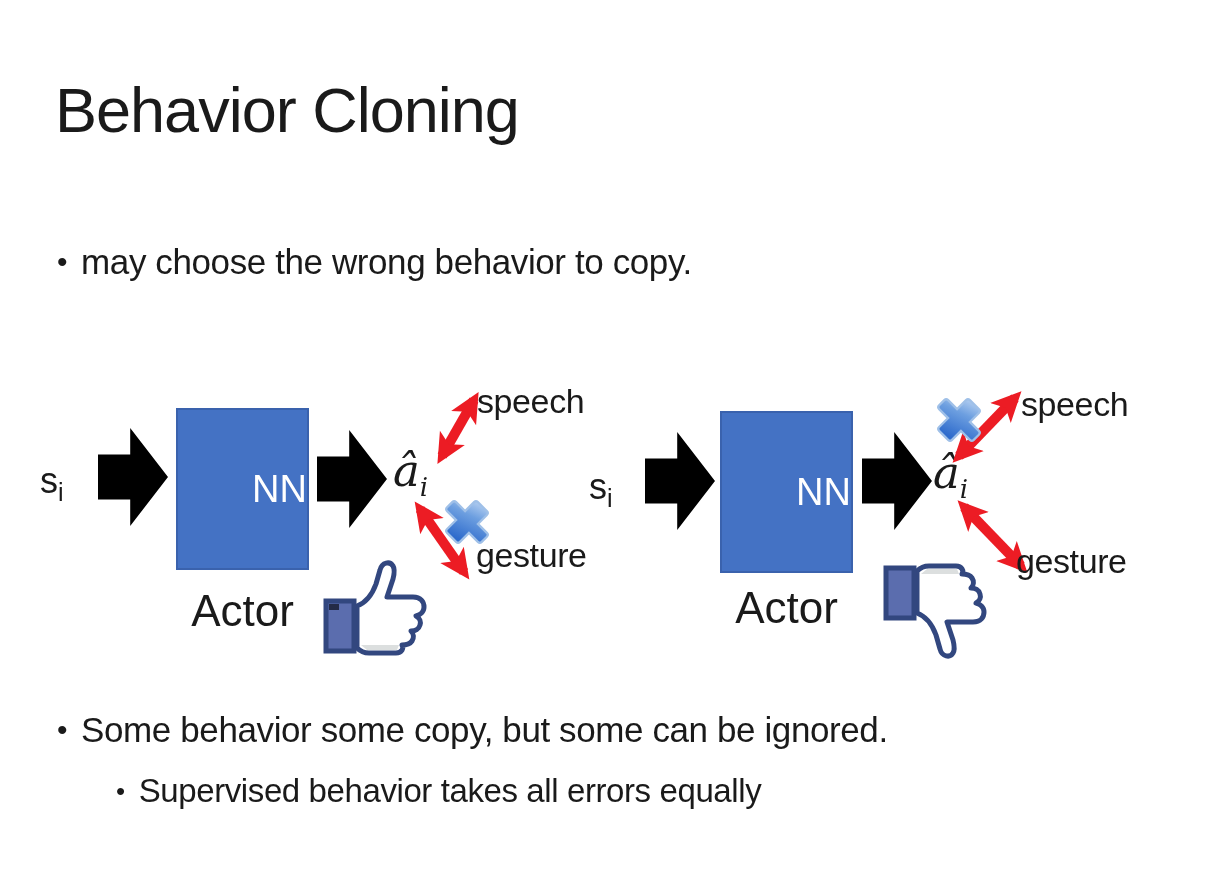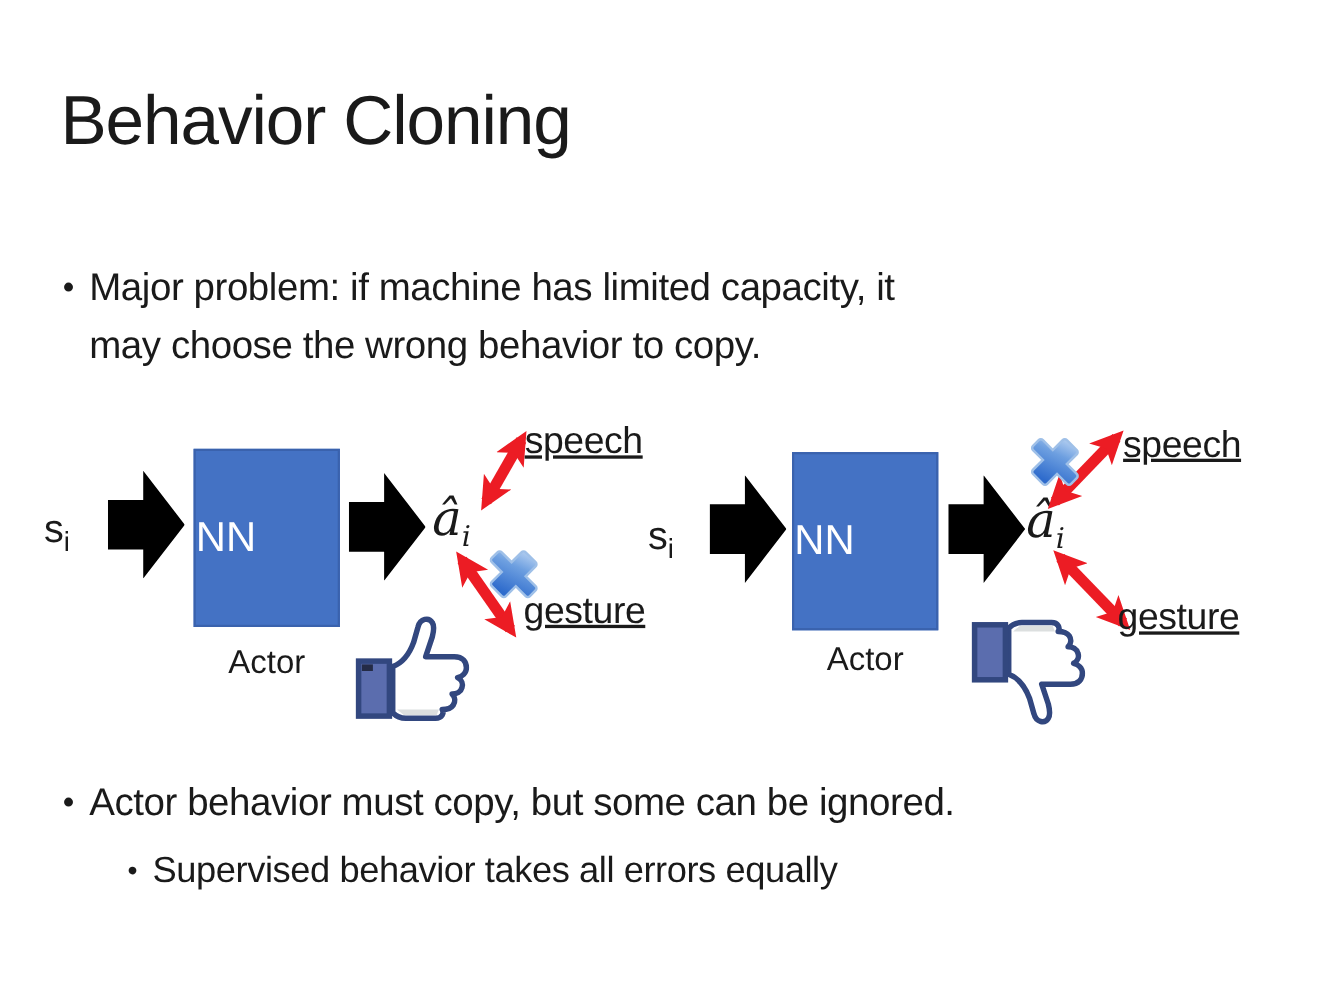"Major problem: if machine has" div { html: <div>Major problem: if machine has limited capacity, it</div> -> none }
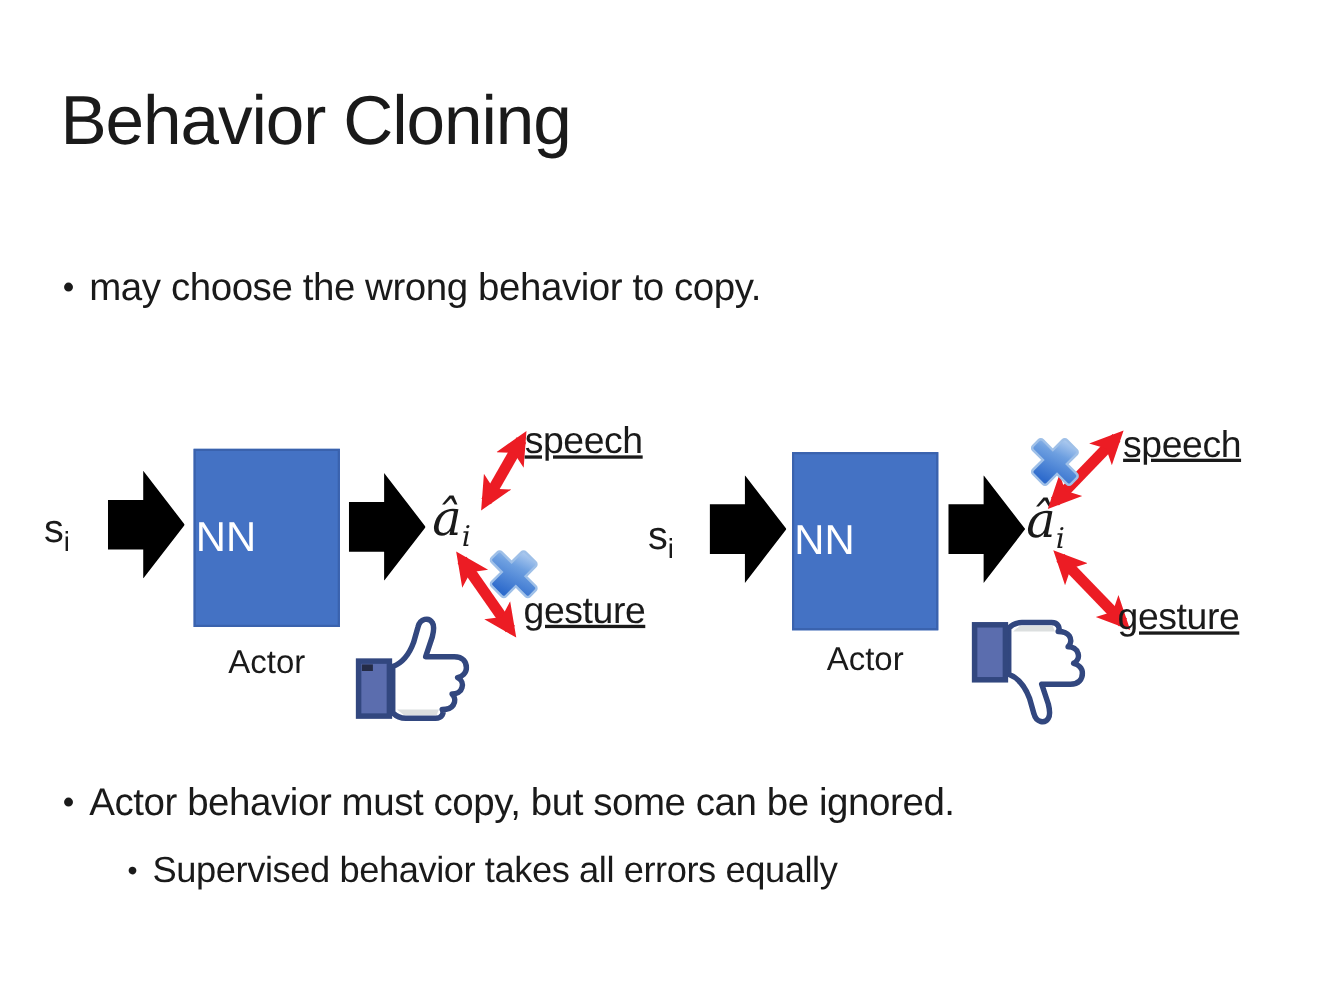"speech" .action-label { text-decoration: underline -> none }
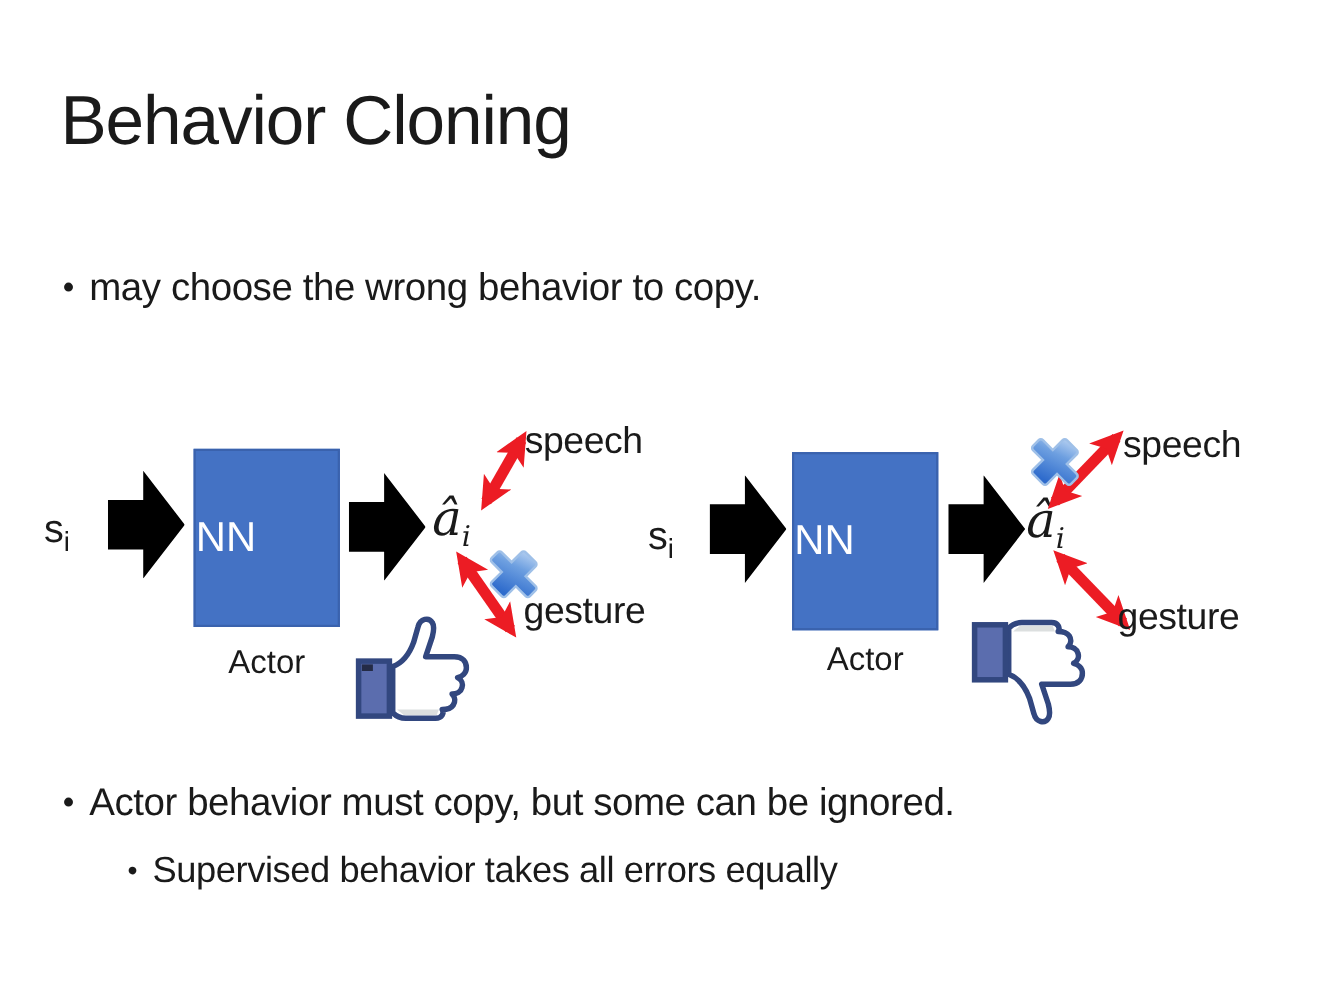"NN" .nn-box { justify-content: flex-start -> flex-end }
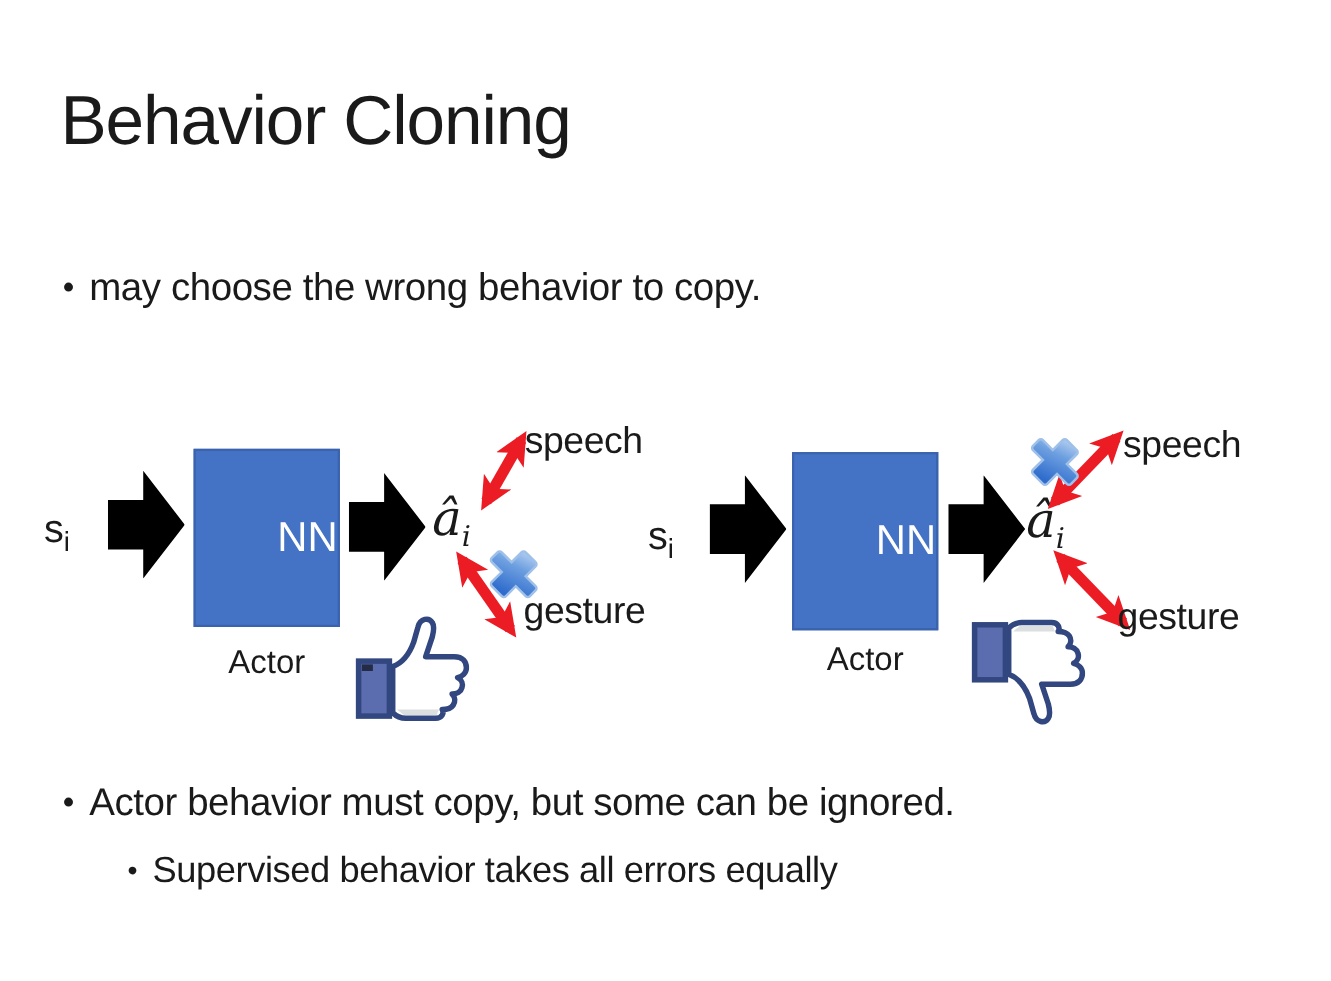"Actor" .actor-label { font-size: 30px -> 44px }
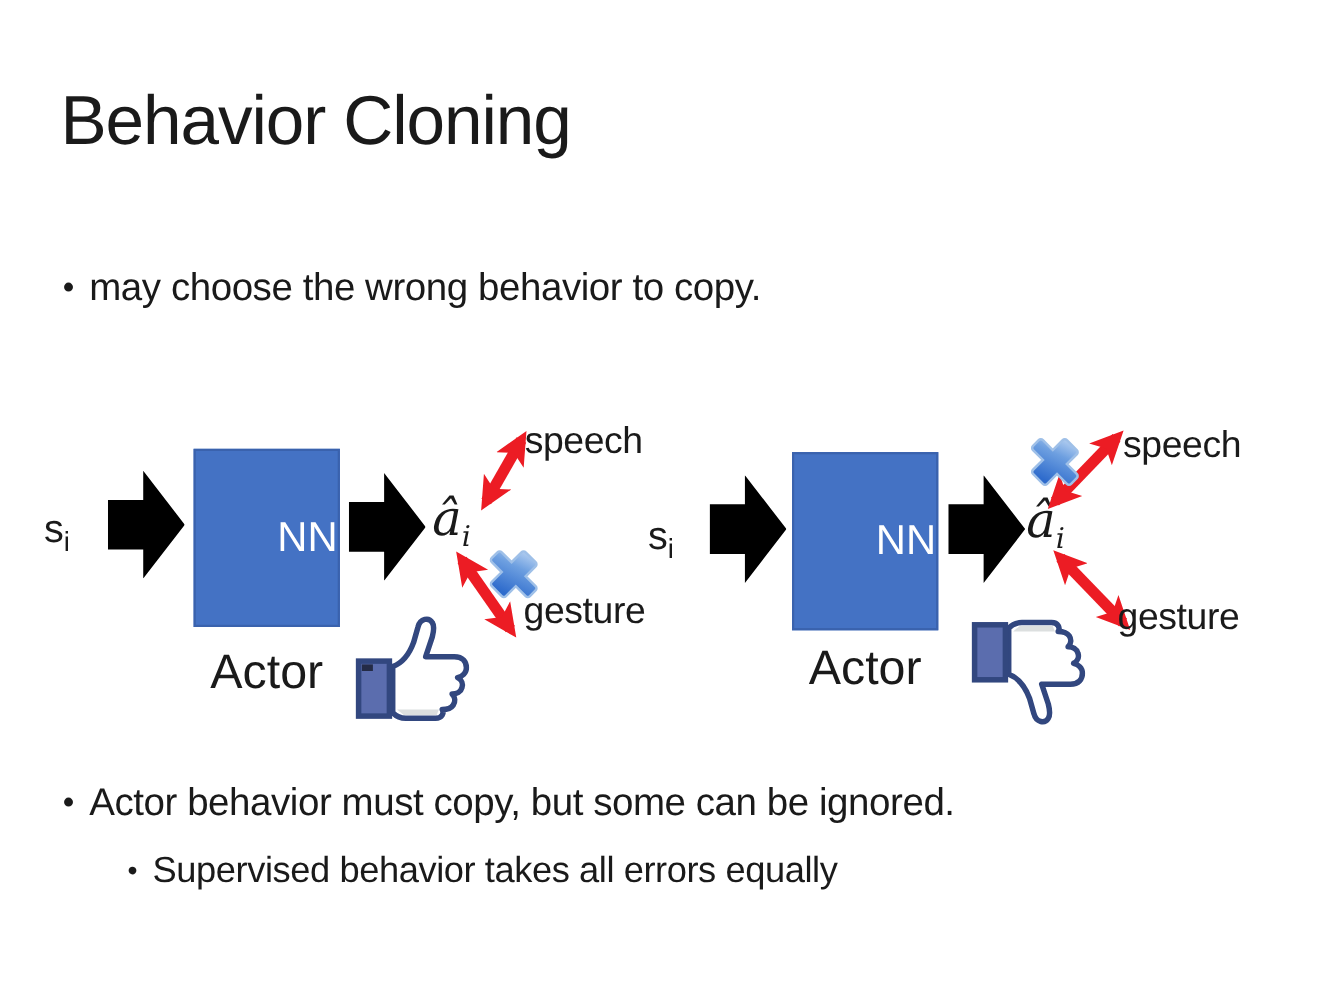"Actor behavior must copy, but" span { text: Actor behavior must -> Some behavior some }
